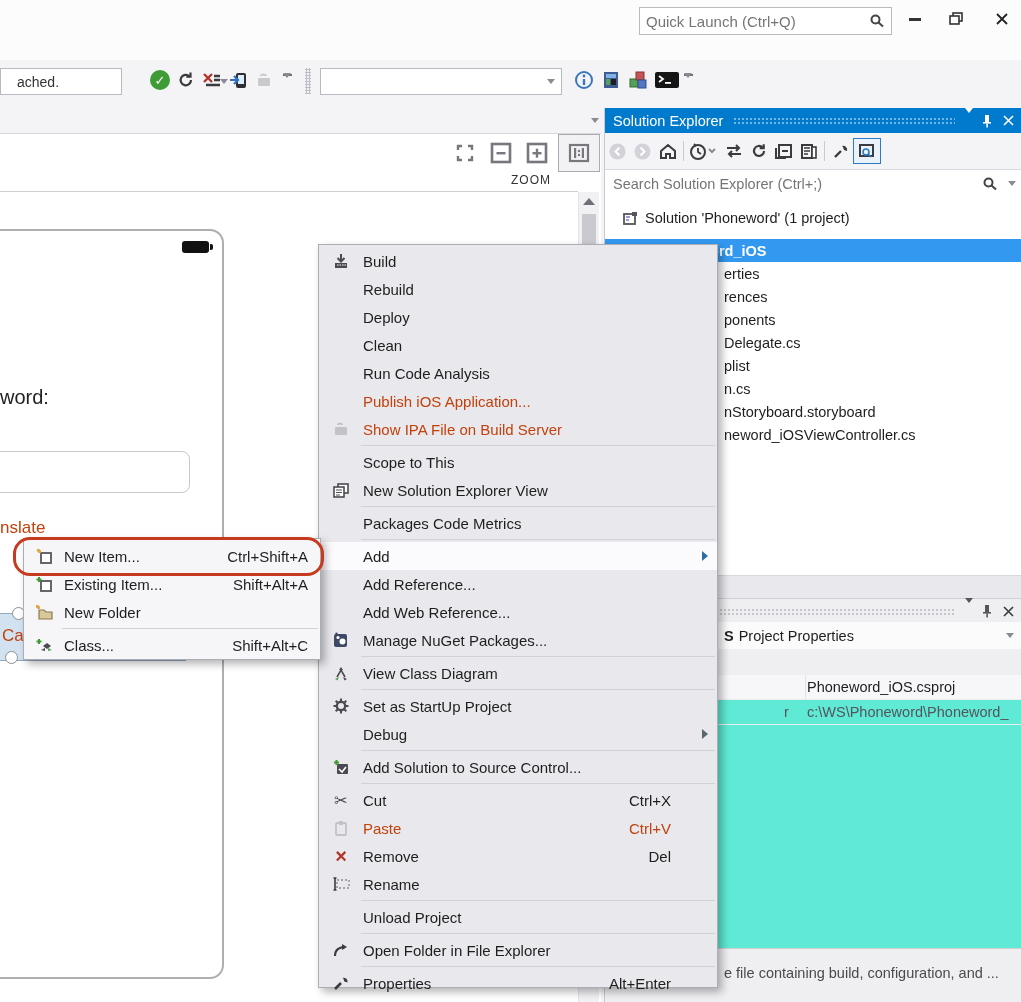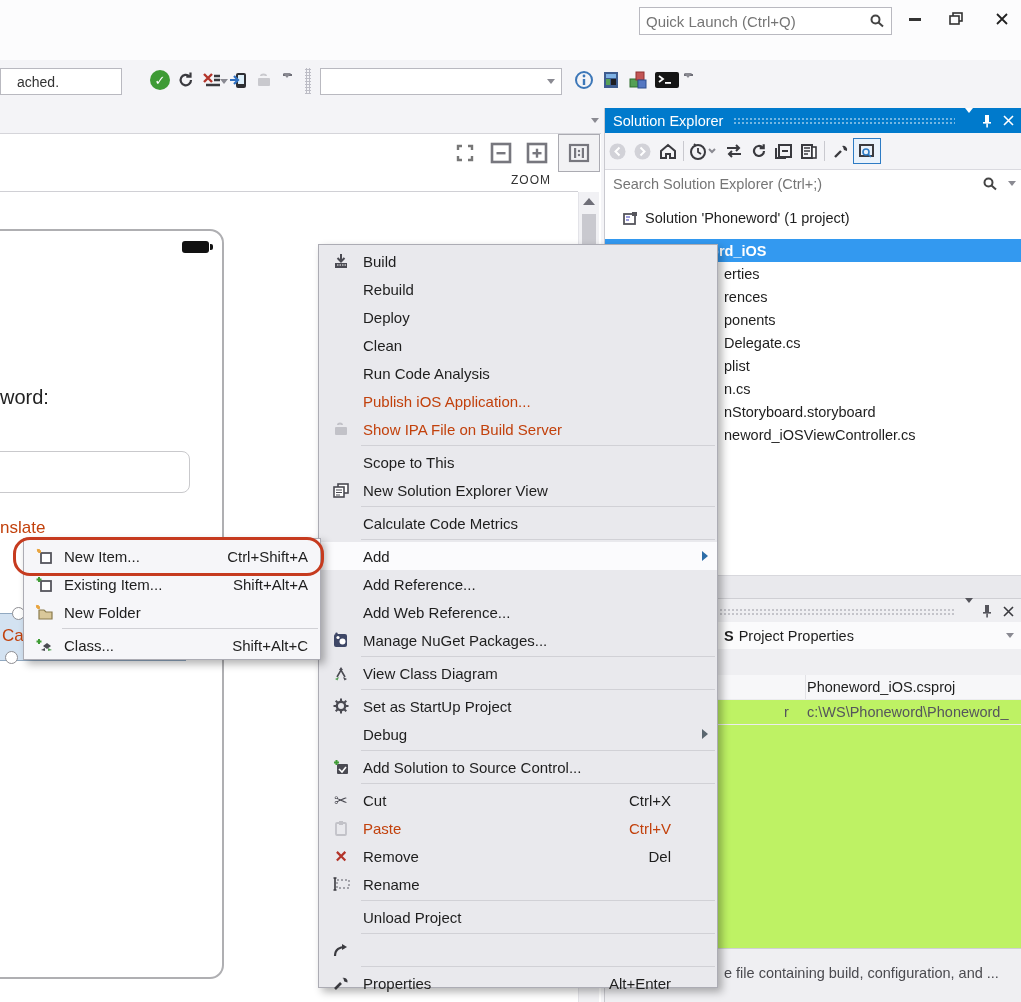"Solution Explorer" .rpanel { background: #bef264 -> #5eead4 }
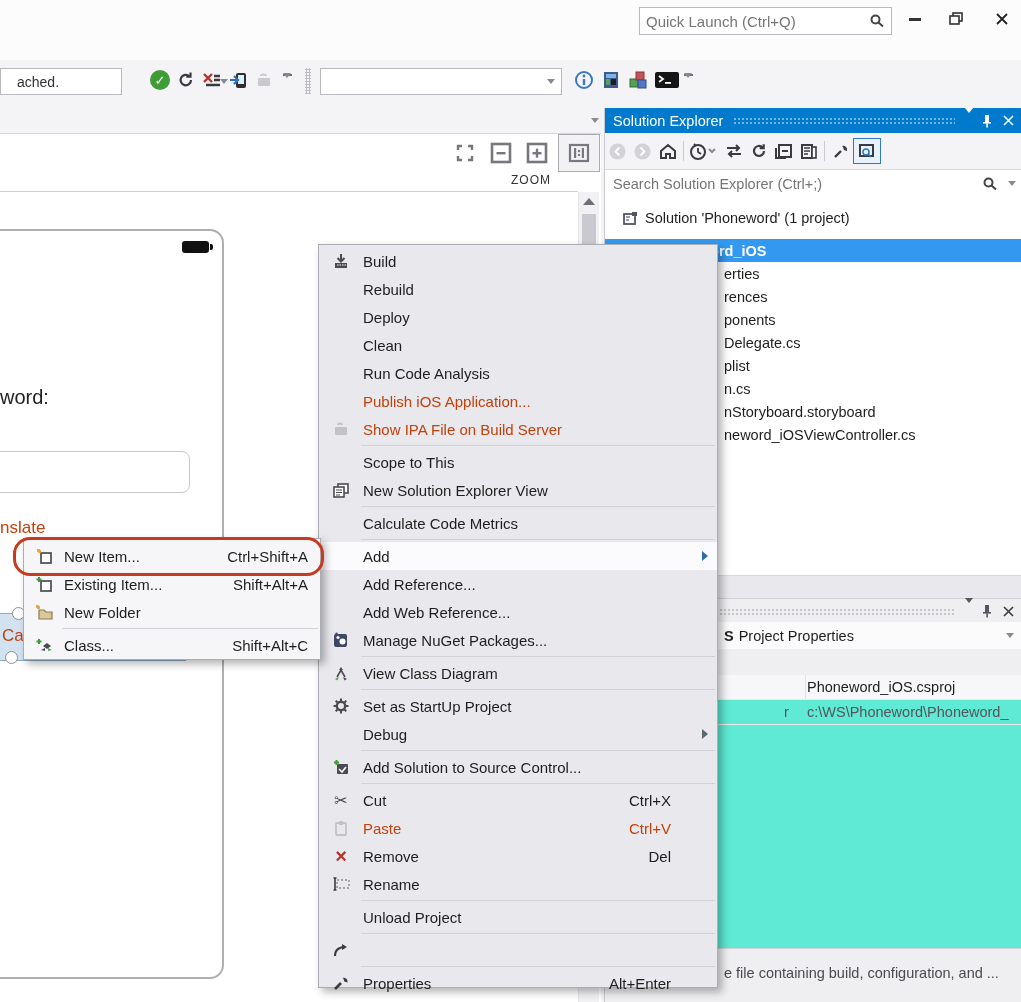"Calculate Code Metrics" span.lb { text: Calculate -> Packages }
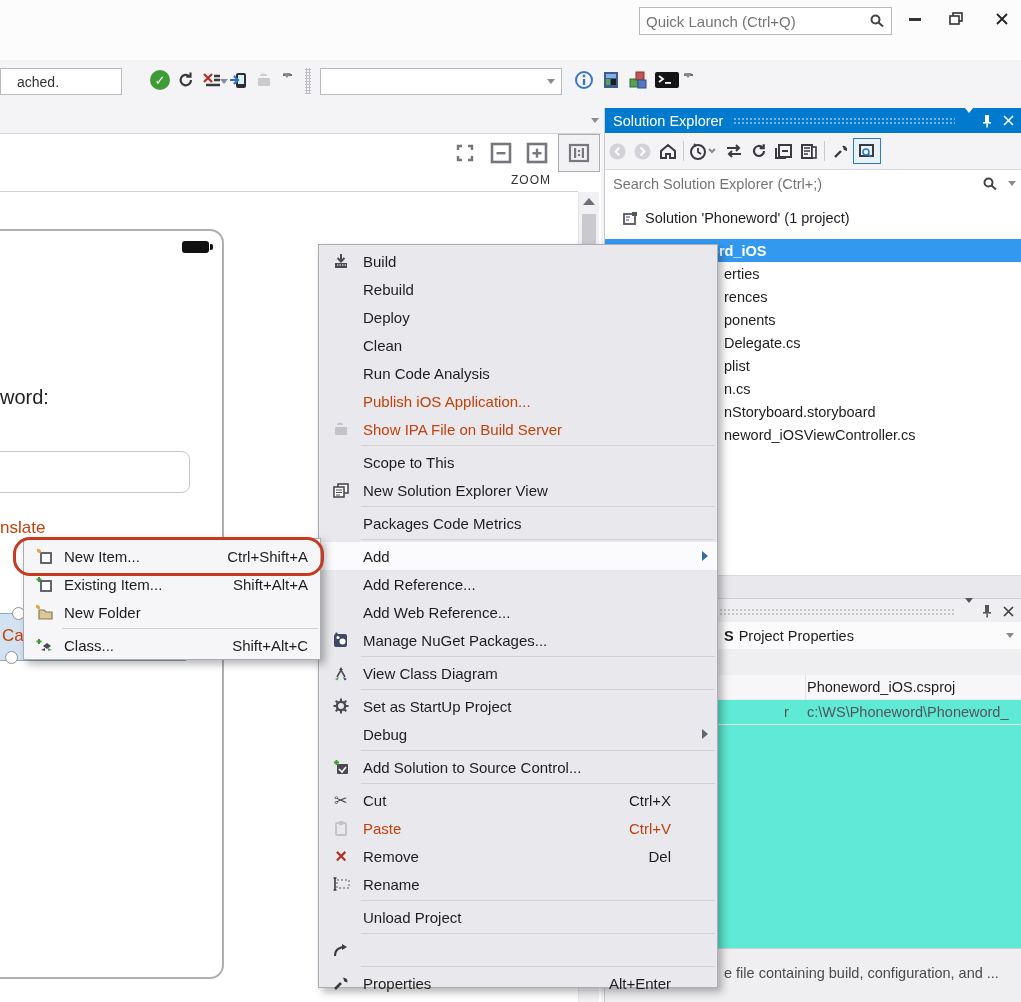"Open Folder in File Explorer" span.lb { html: none -> <span>Open Folder in File Explorer</span> }
